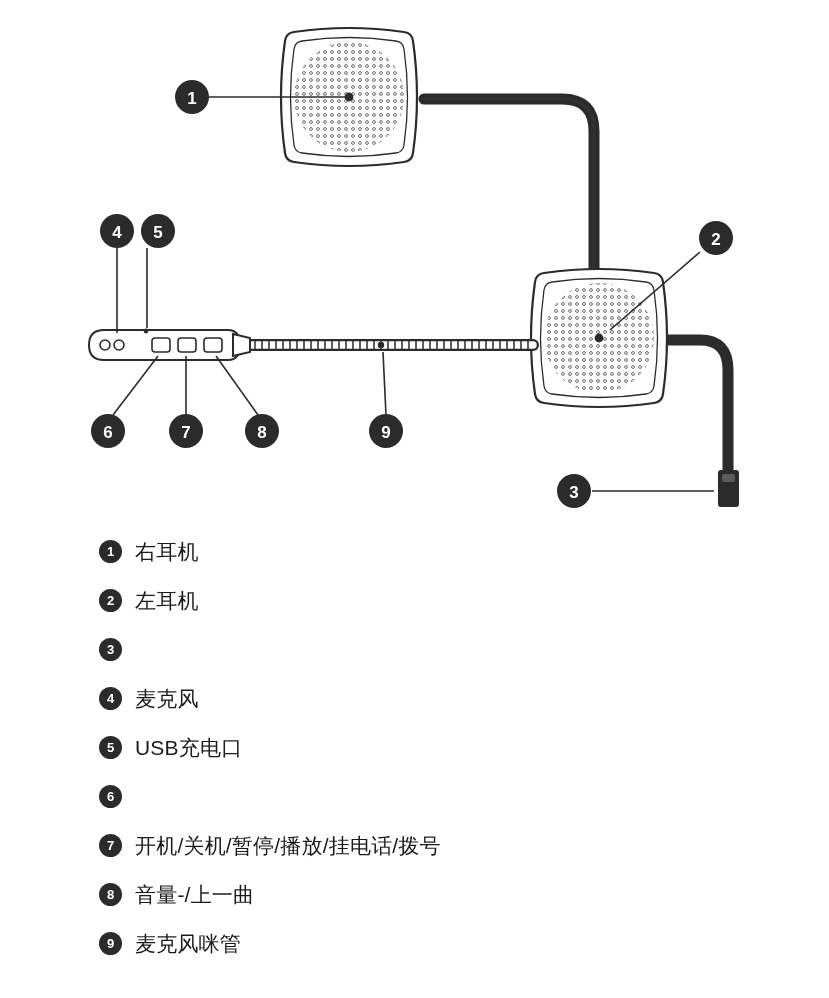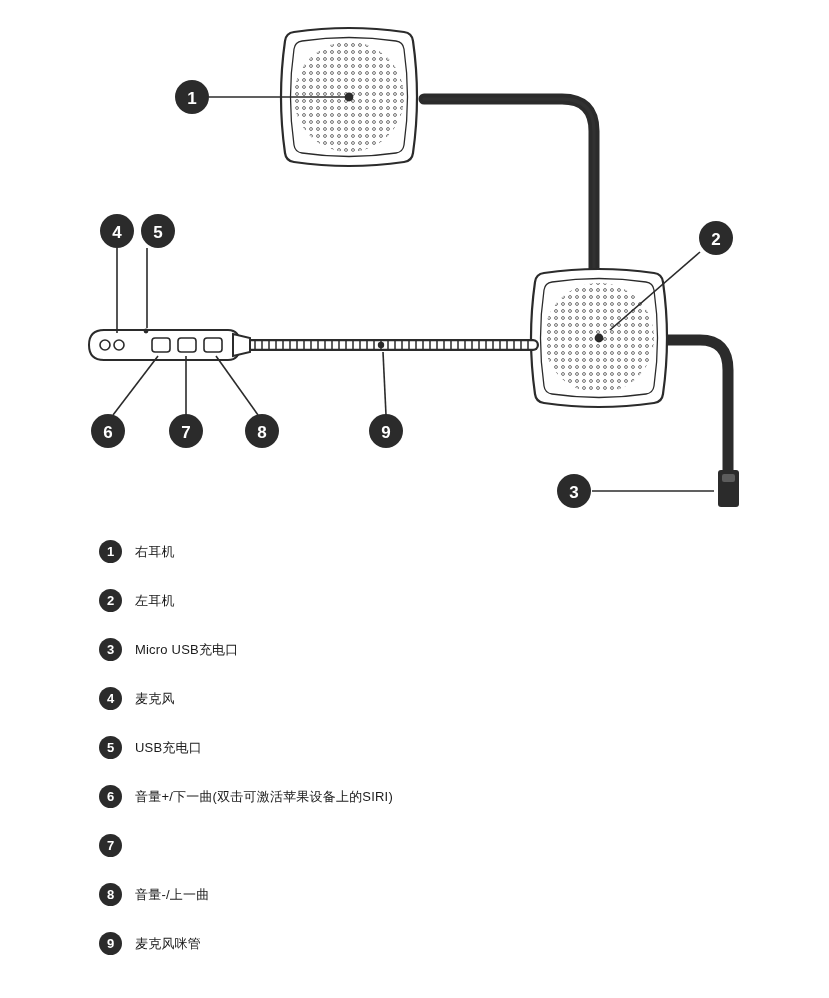"右耳机" .legend-label { font-size: 13px -> 21px }
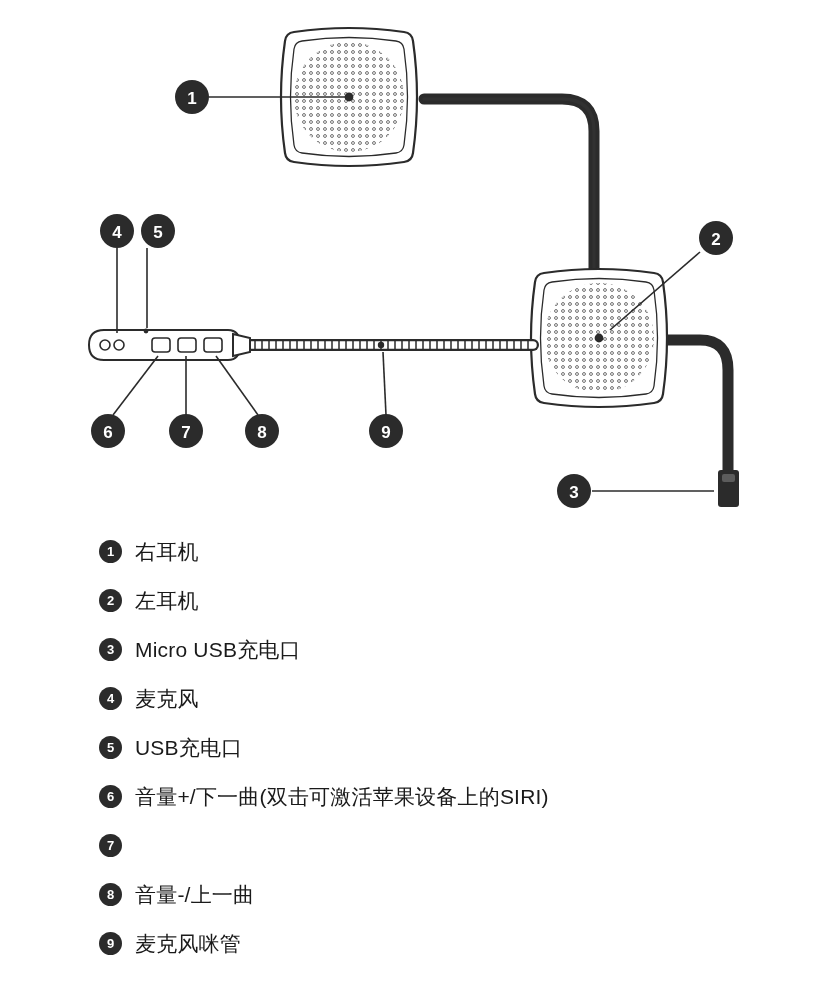"Micro USB充电口" span.legend-label { html: <span>Micro USB充电口</span> -> none }
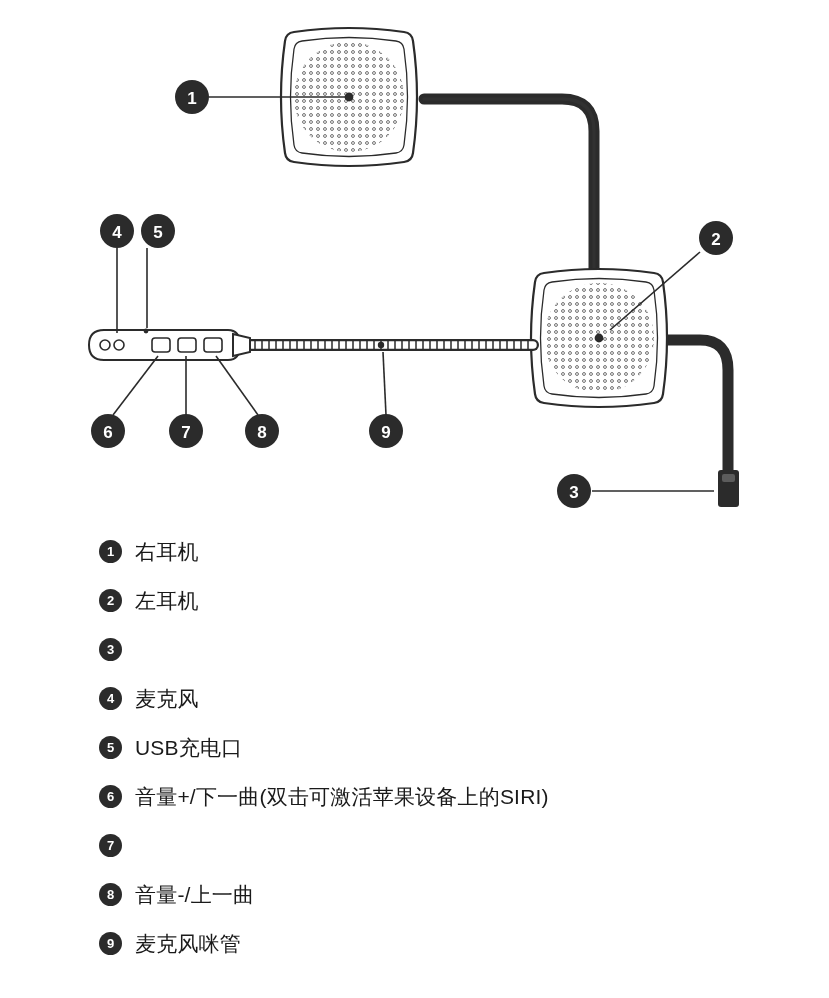"音量+/下一曲(双击可激活苹果设备上的SIRI)" span.legend-label { html: <span>音量+/下一曲(双击可激活苹果设备上的SIRI)</span> -> none }
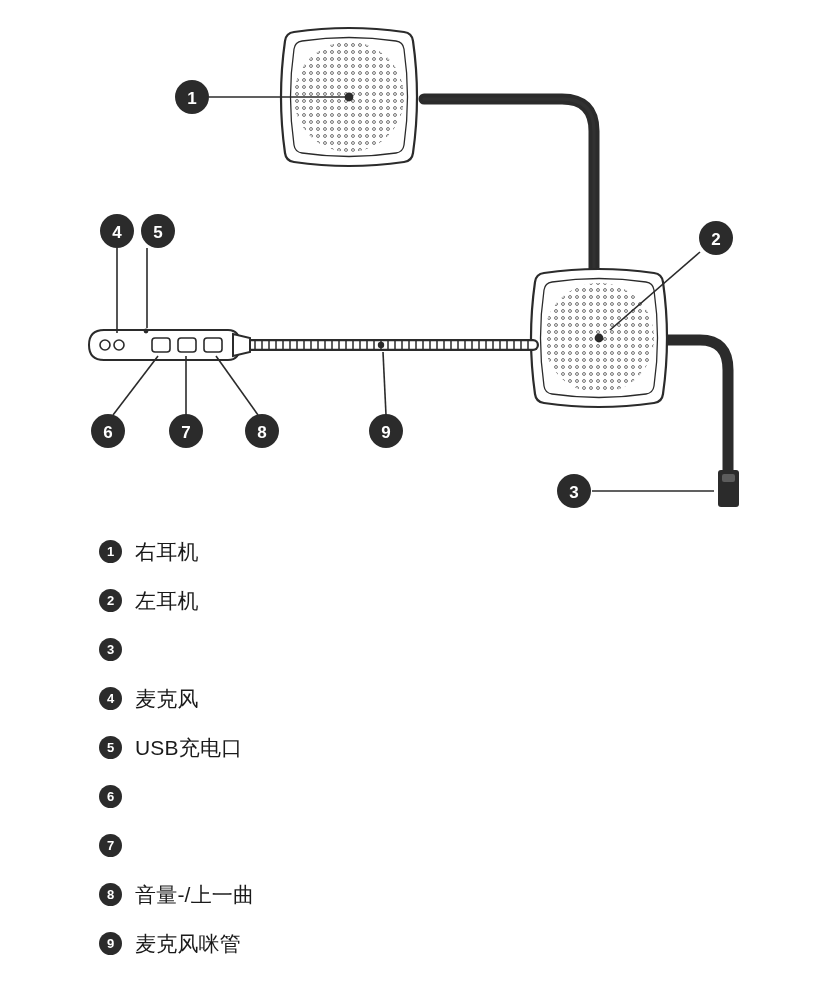"开机/关机/暂停/播放/挂电话/拨号" span.legend-label { html: none -> <span>开机/关机/暂停/播放/挂电话/拨号</span> }
